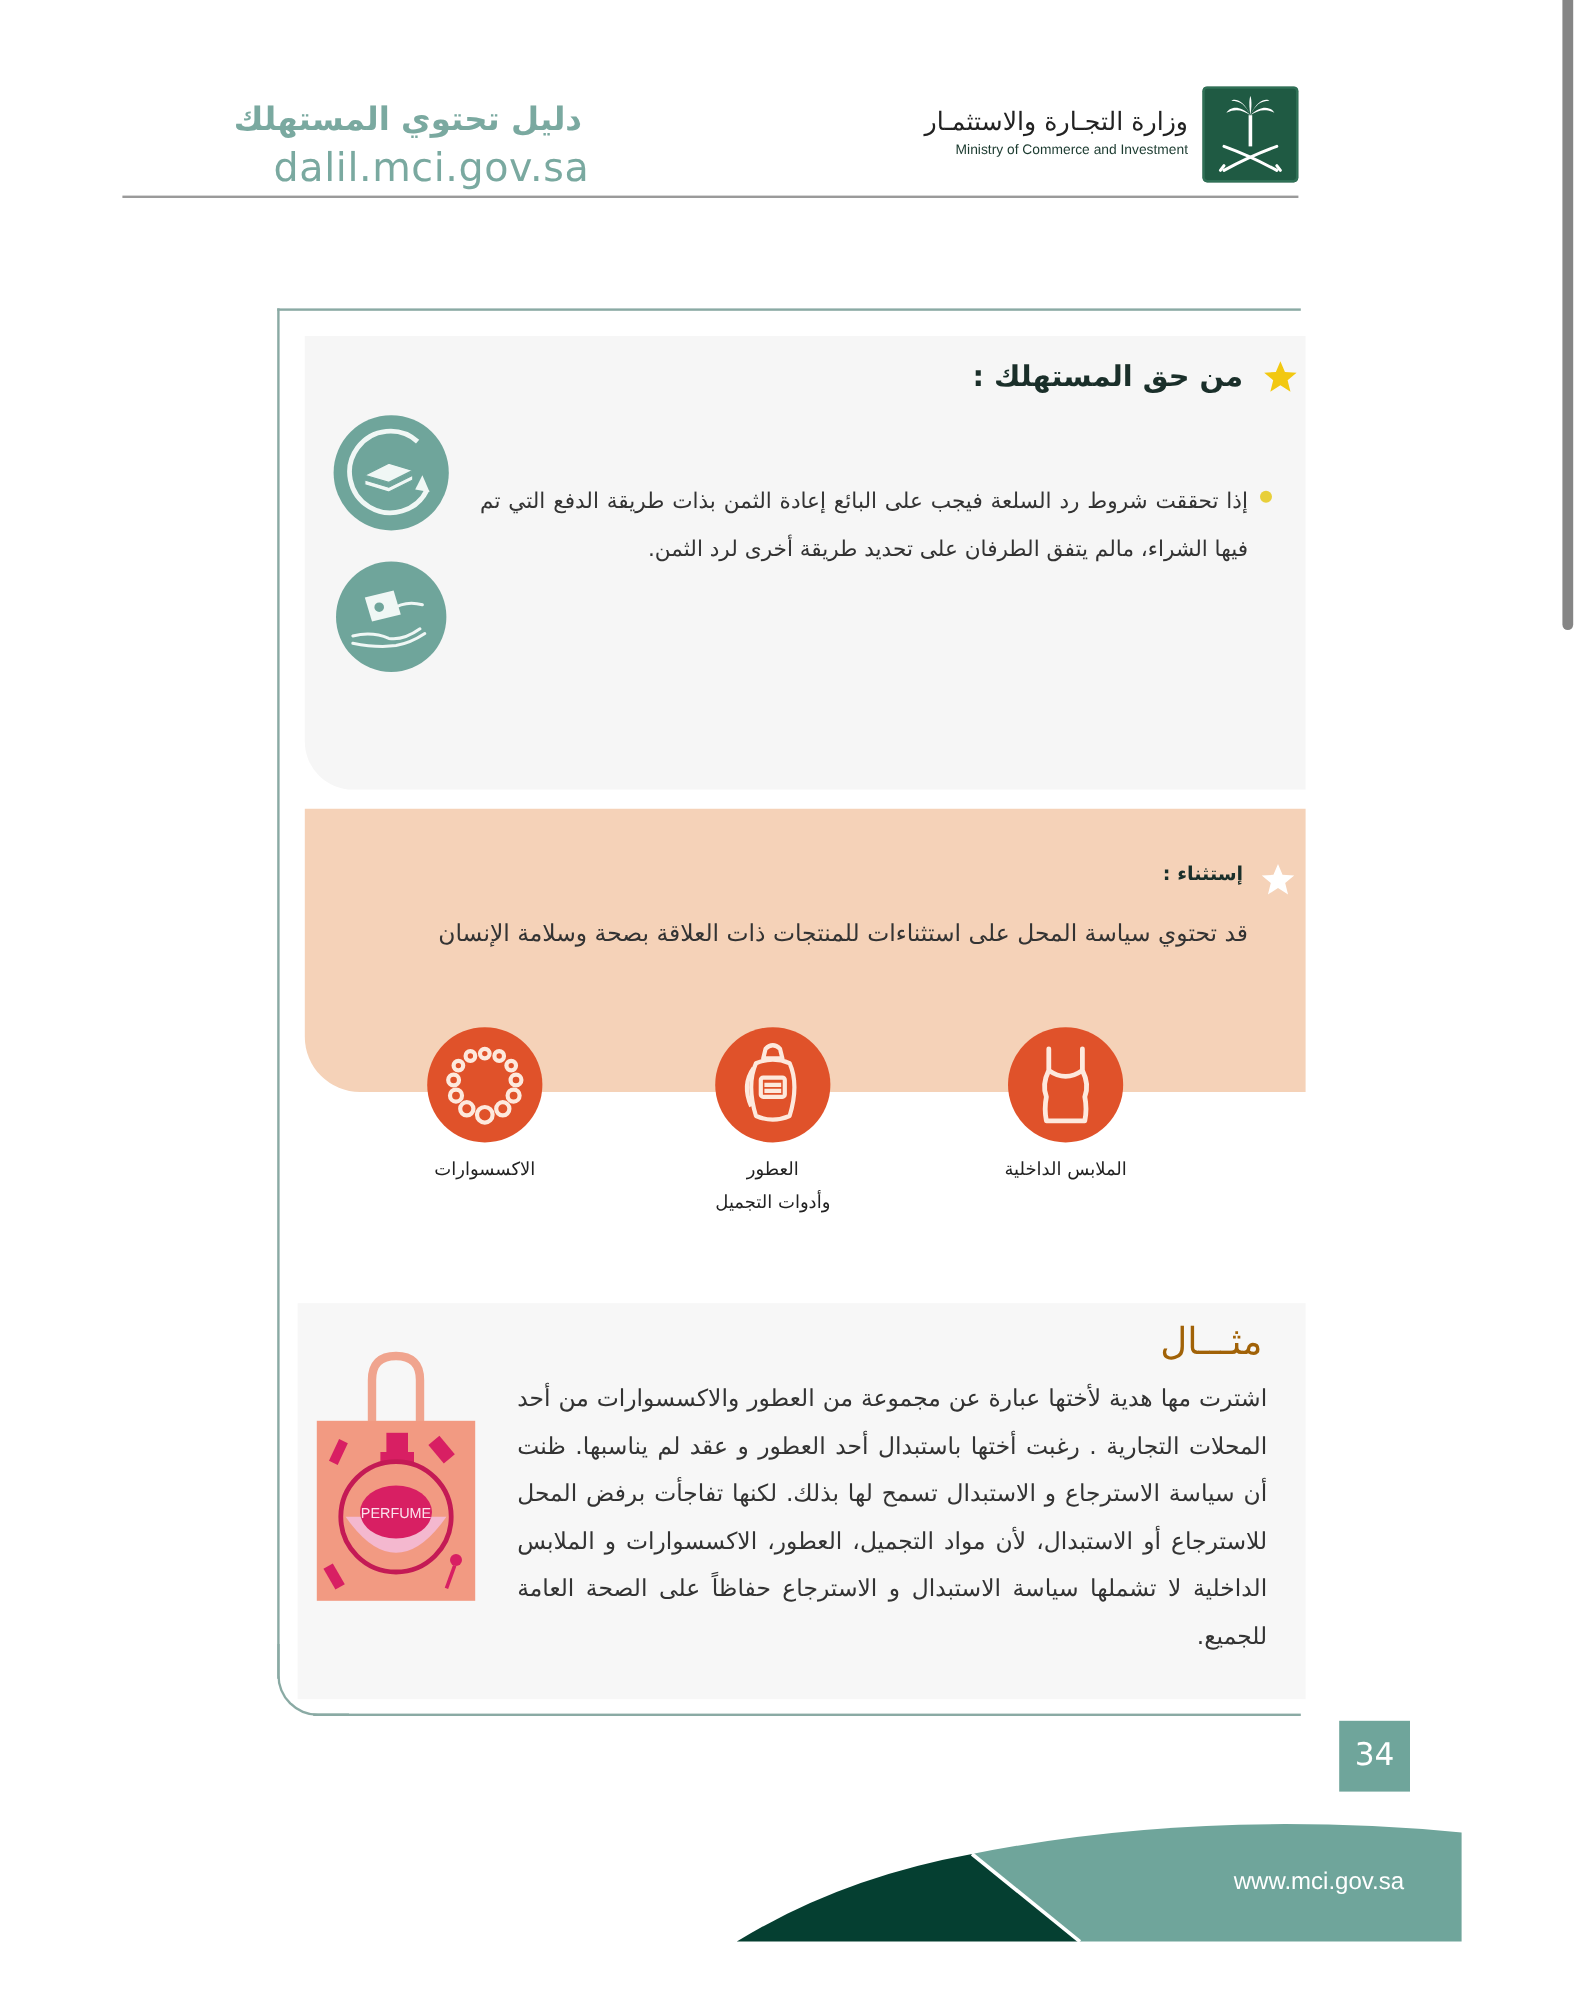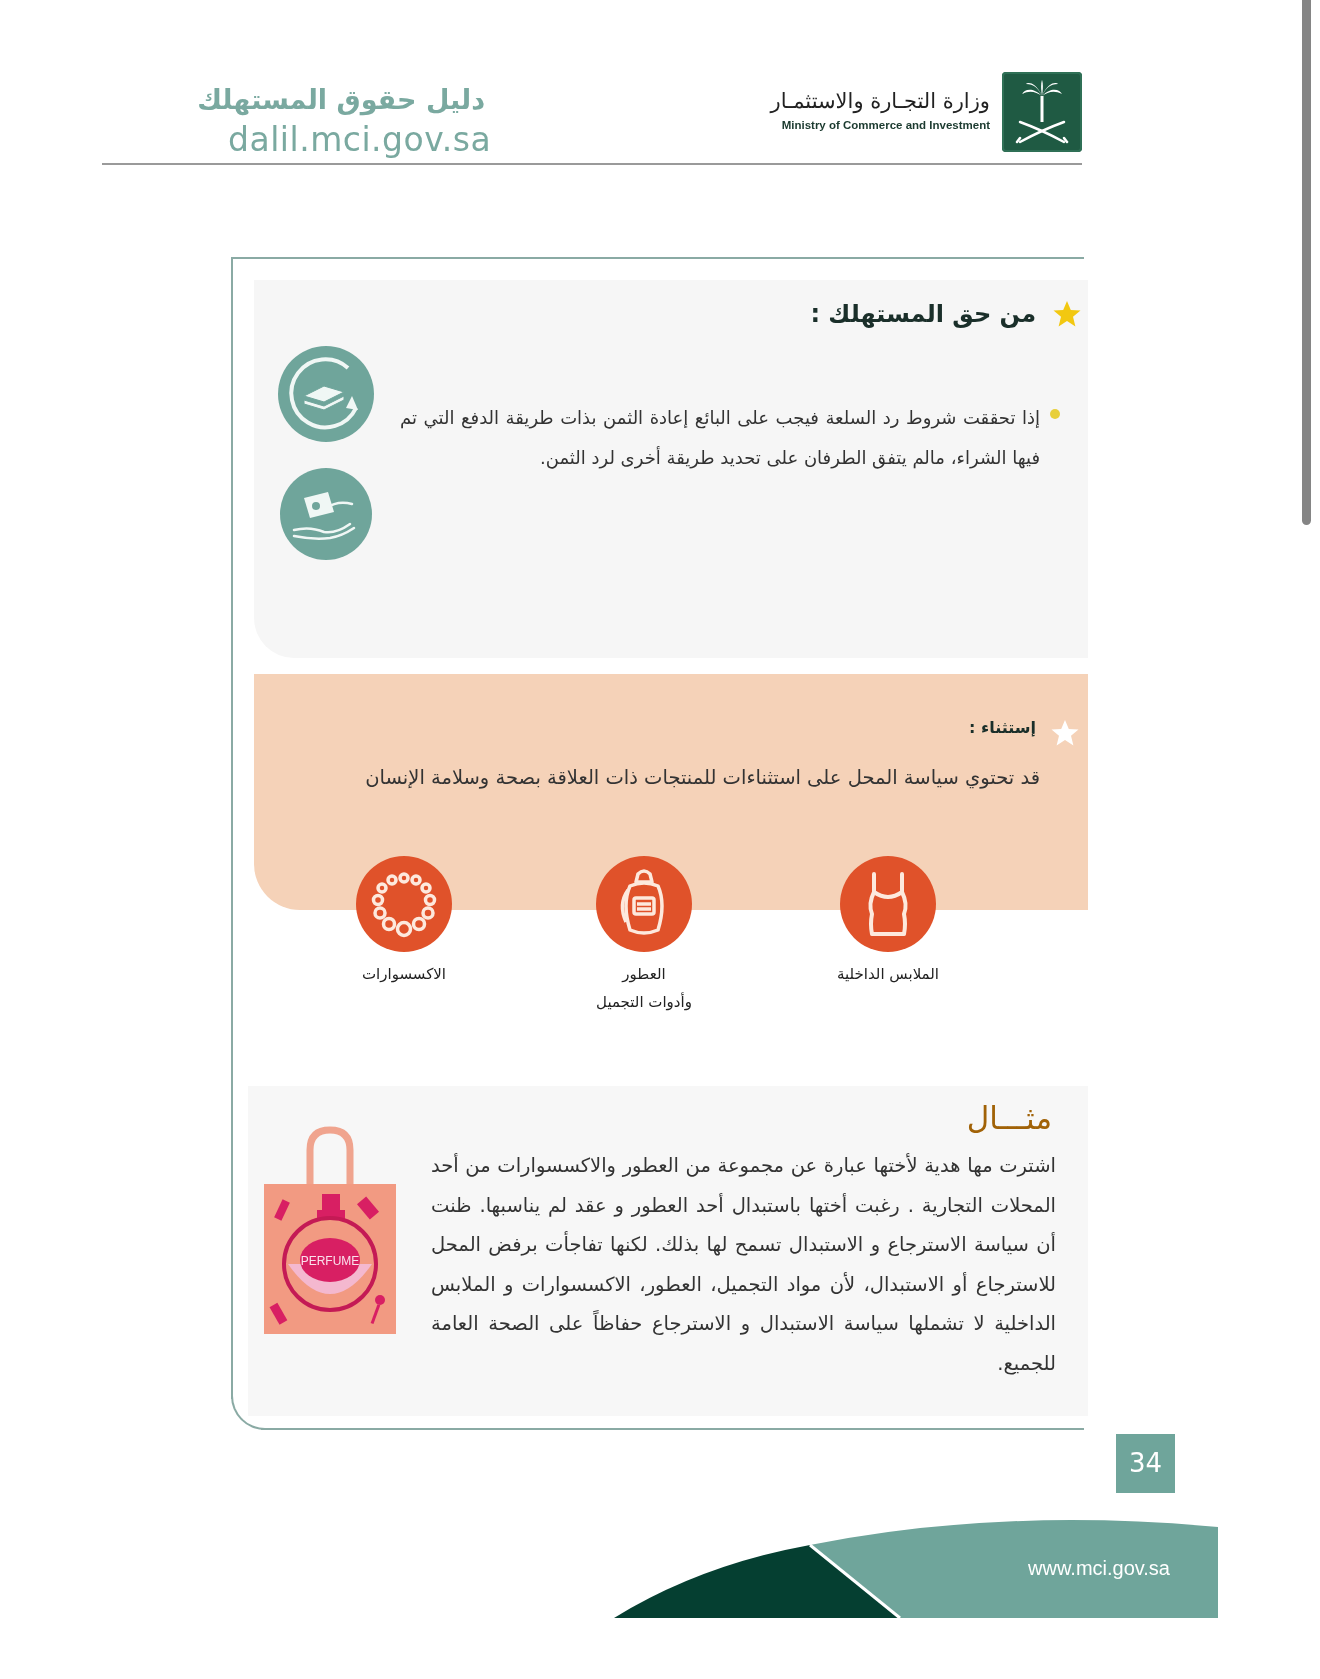"دليل حقوق المستهلك" div.abs { text: حقوق -> تحتوي }
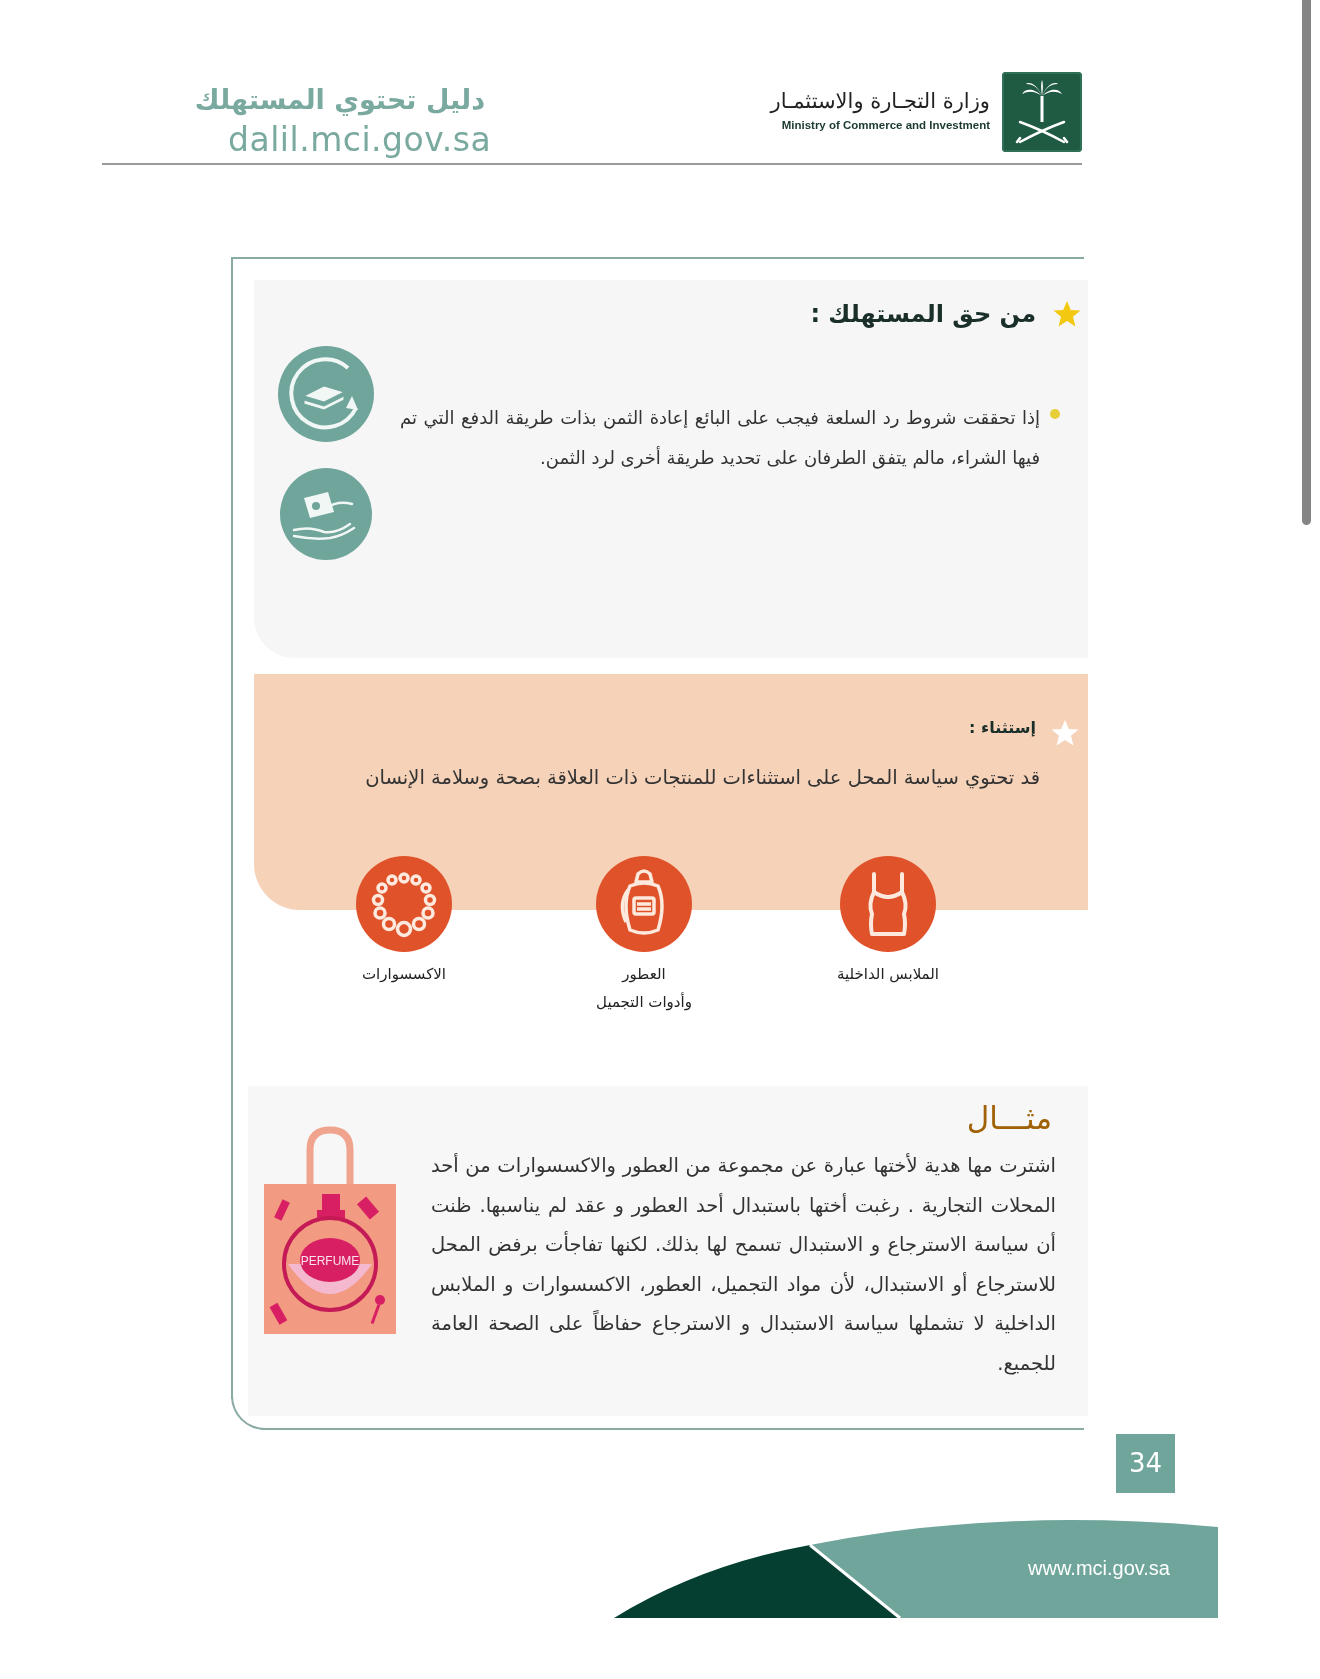"Ministry of Commerce and Investment" .min-en { font-weight: bold -> normal }
